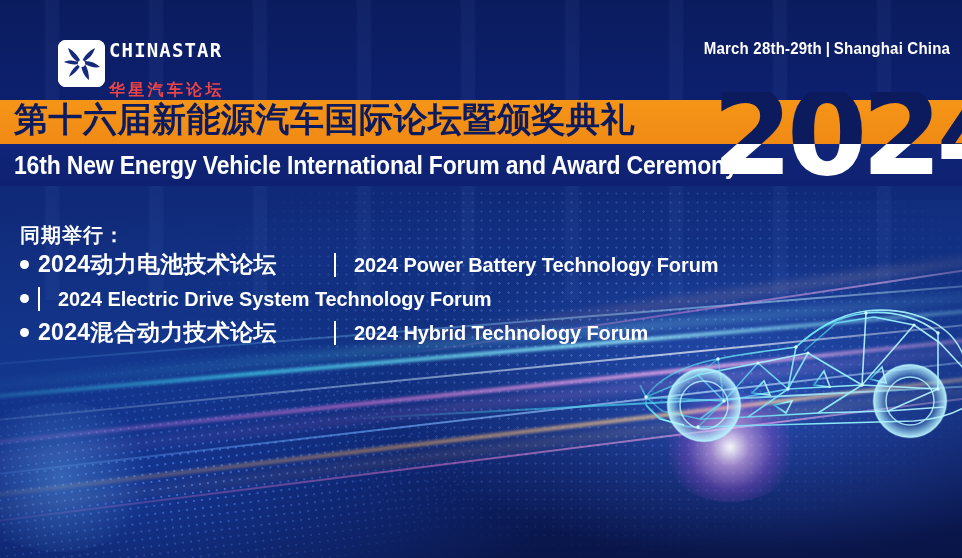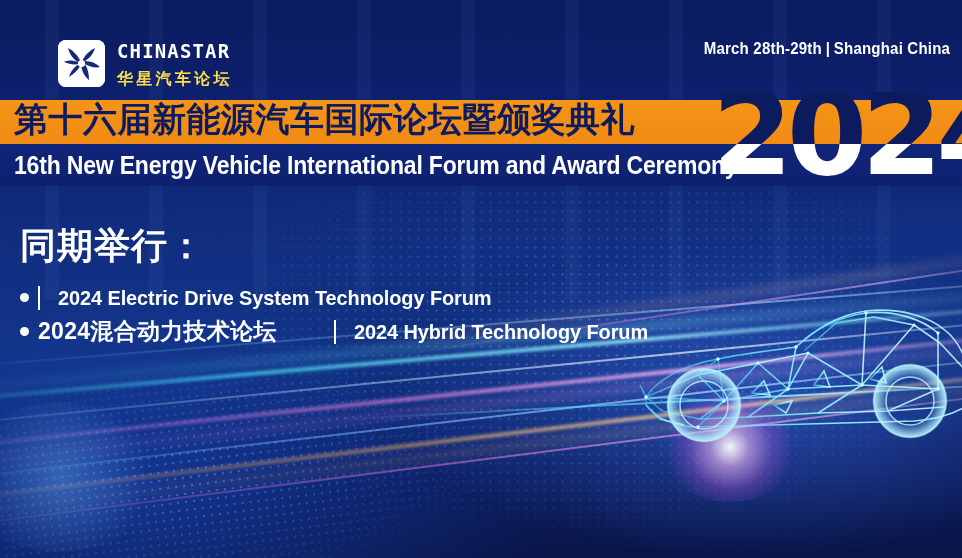"CHINASTAR" .logo-block { align-items: center -> flex-start; gap: 12px -> 4px }
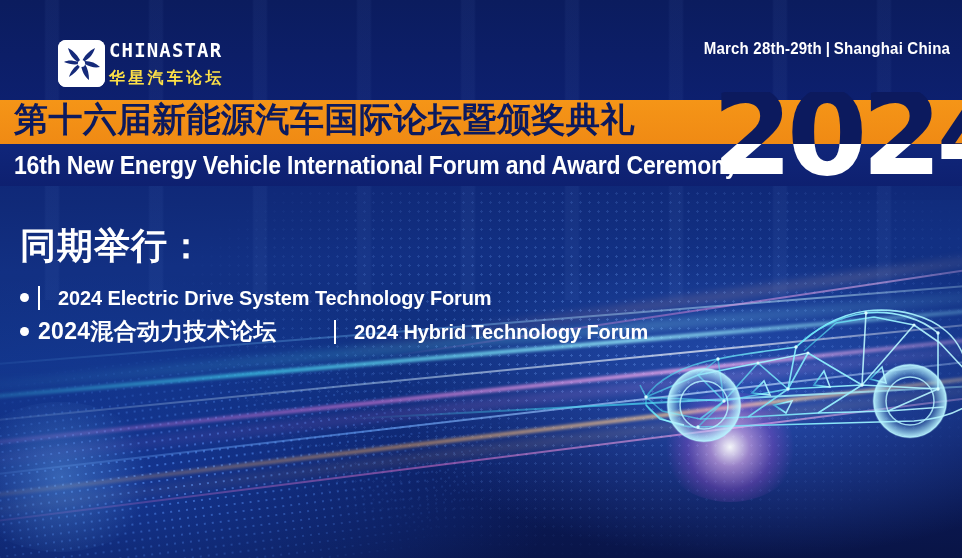"华星汽车论坛" .logo-cn { color: #fde047 -> #ef4444; margin-top: 10px -> 22px }
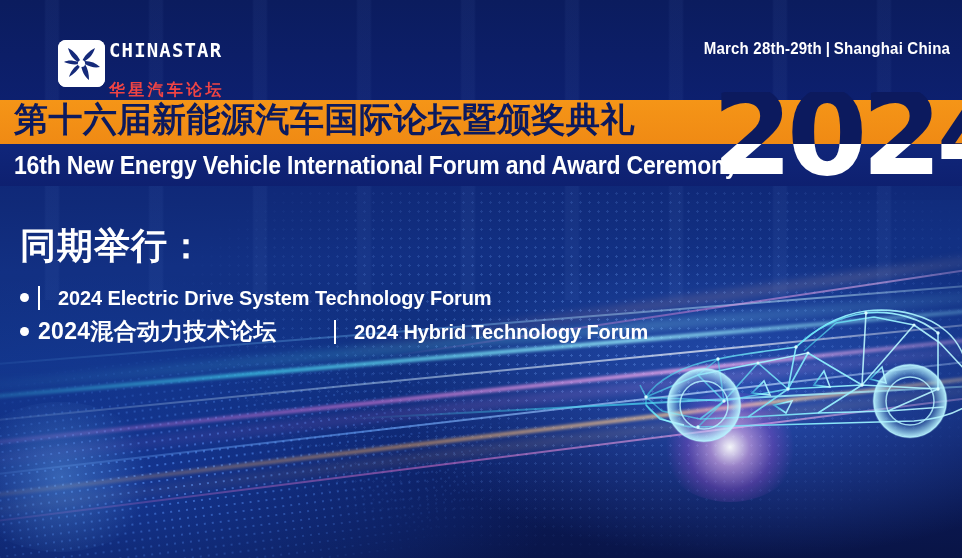"同期举行：" .agenda-head { font-size: 36px -> 20px; margin-bottom: 11px -> none }
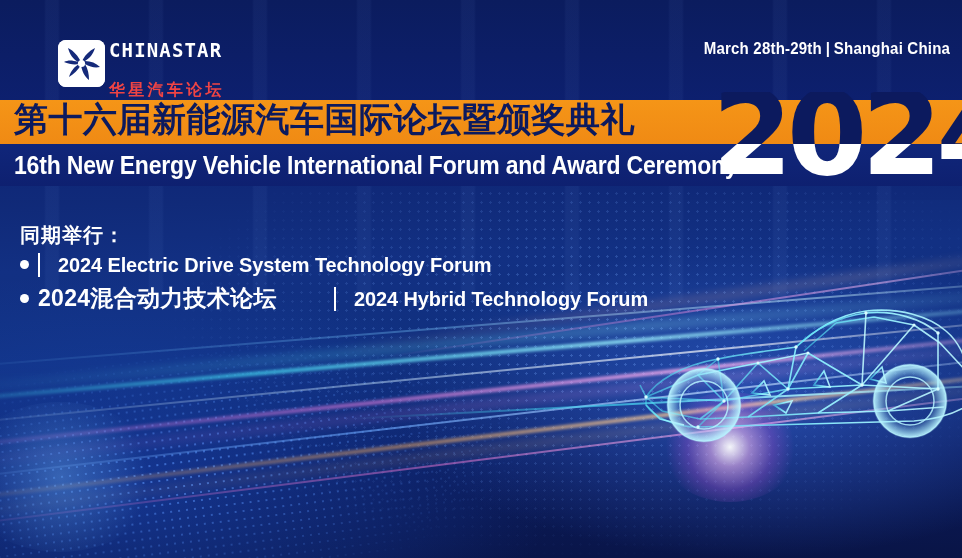"2024动力电池技术论坛" li.agenda-row { html: none -> <li> <span></span> <span>2024动力电池技术论坛</span> <span></span> <span>2024 Power Battery Technology Forum</span> </li> }
